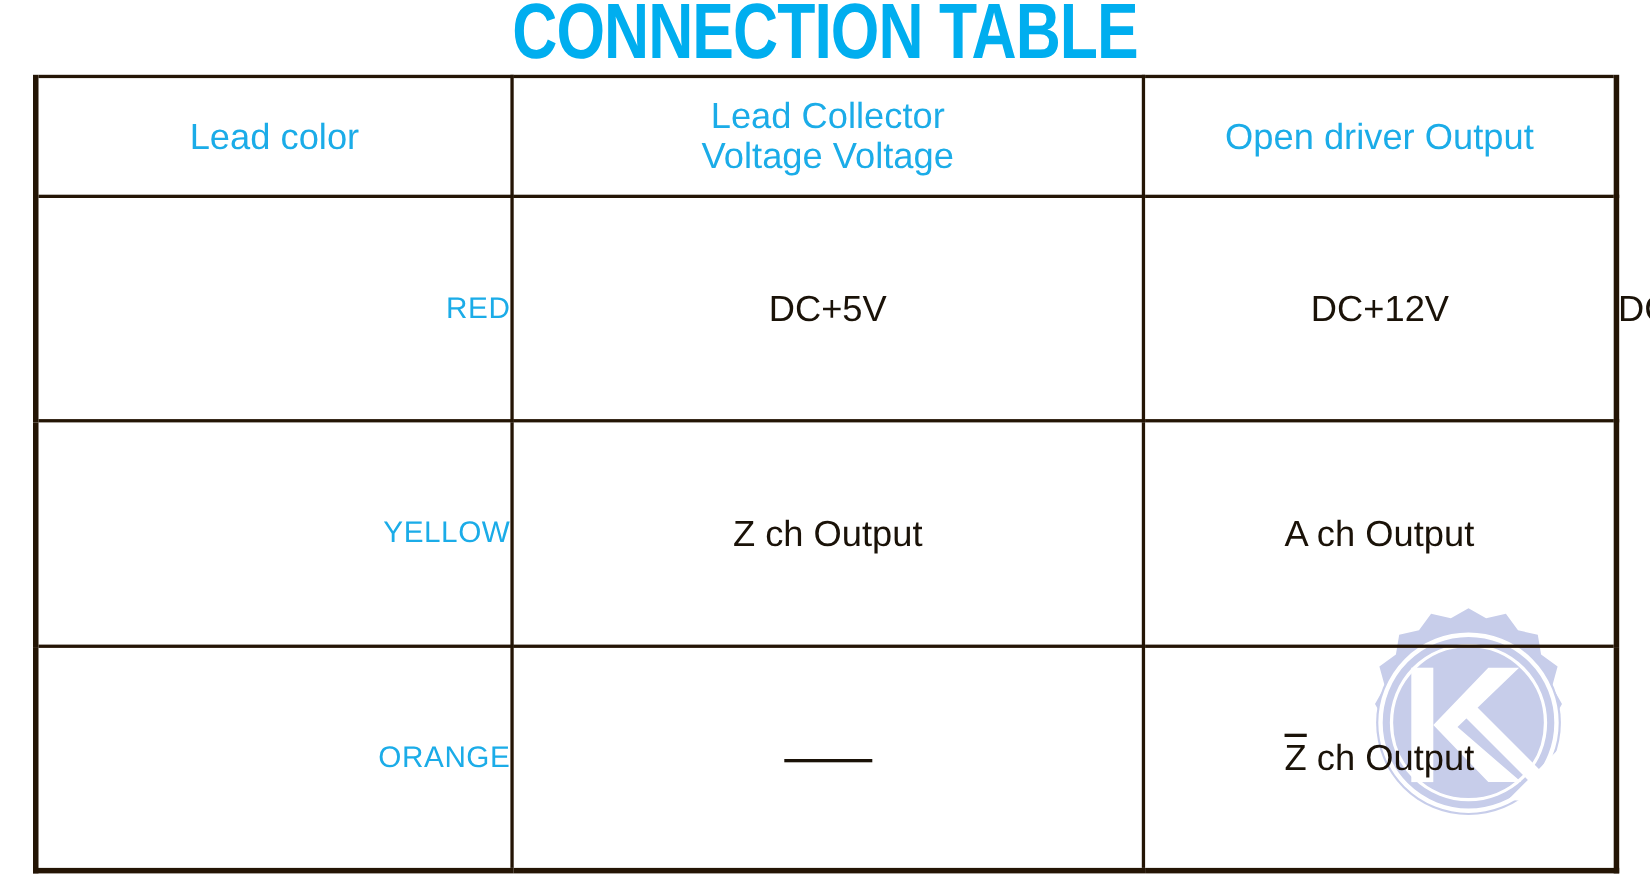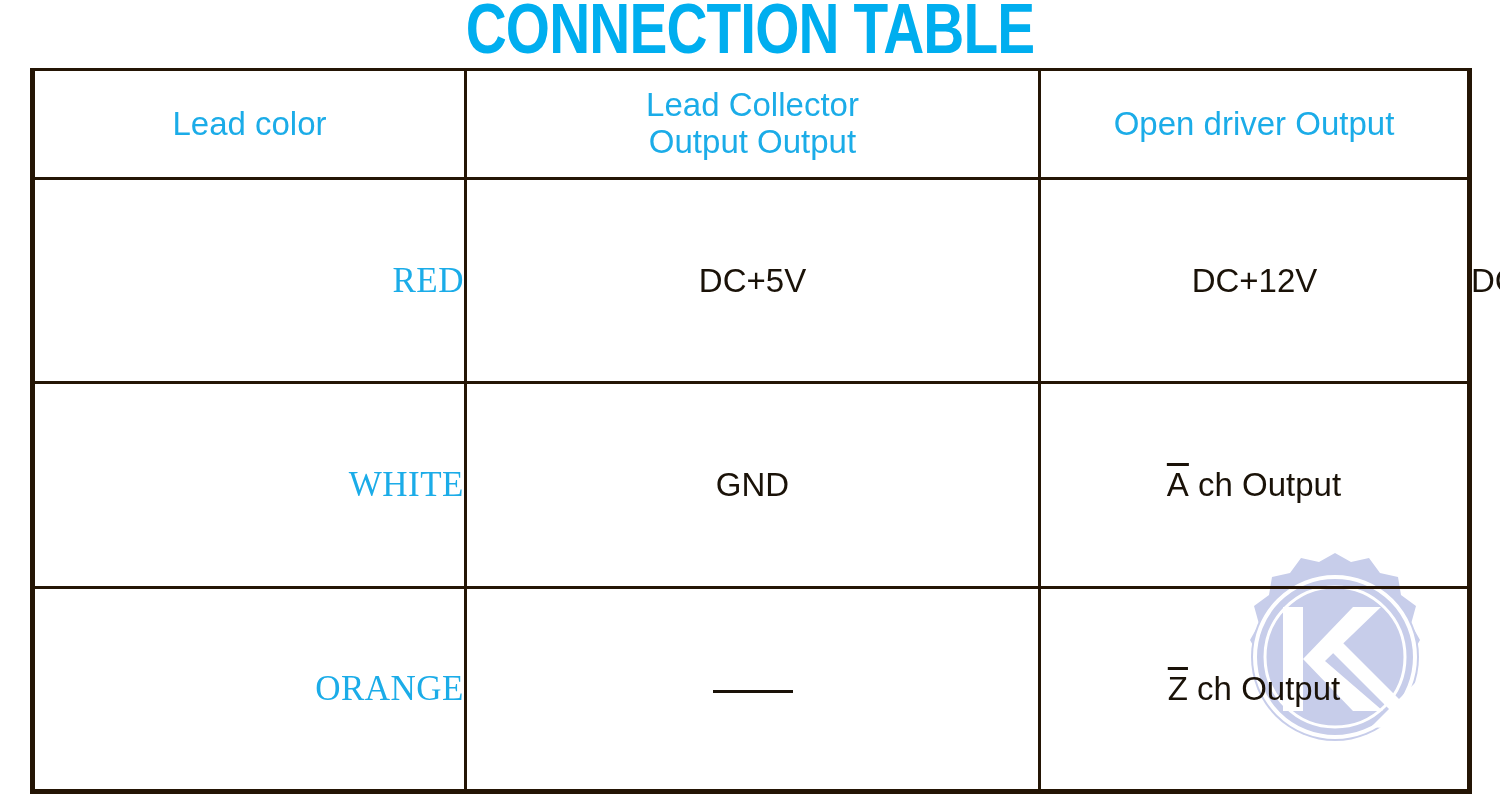"Output Output" div { text: Output Output -> Voltage Voltage }
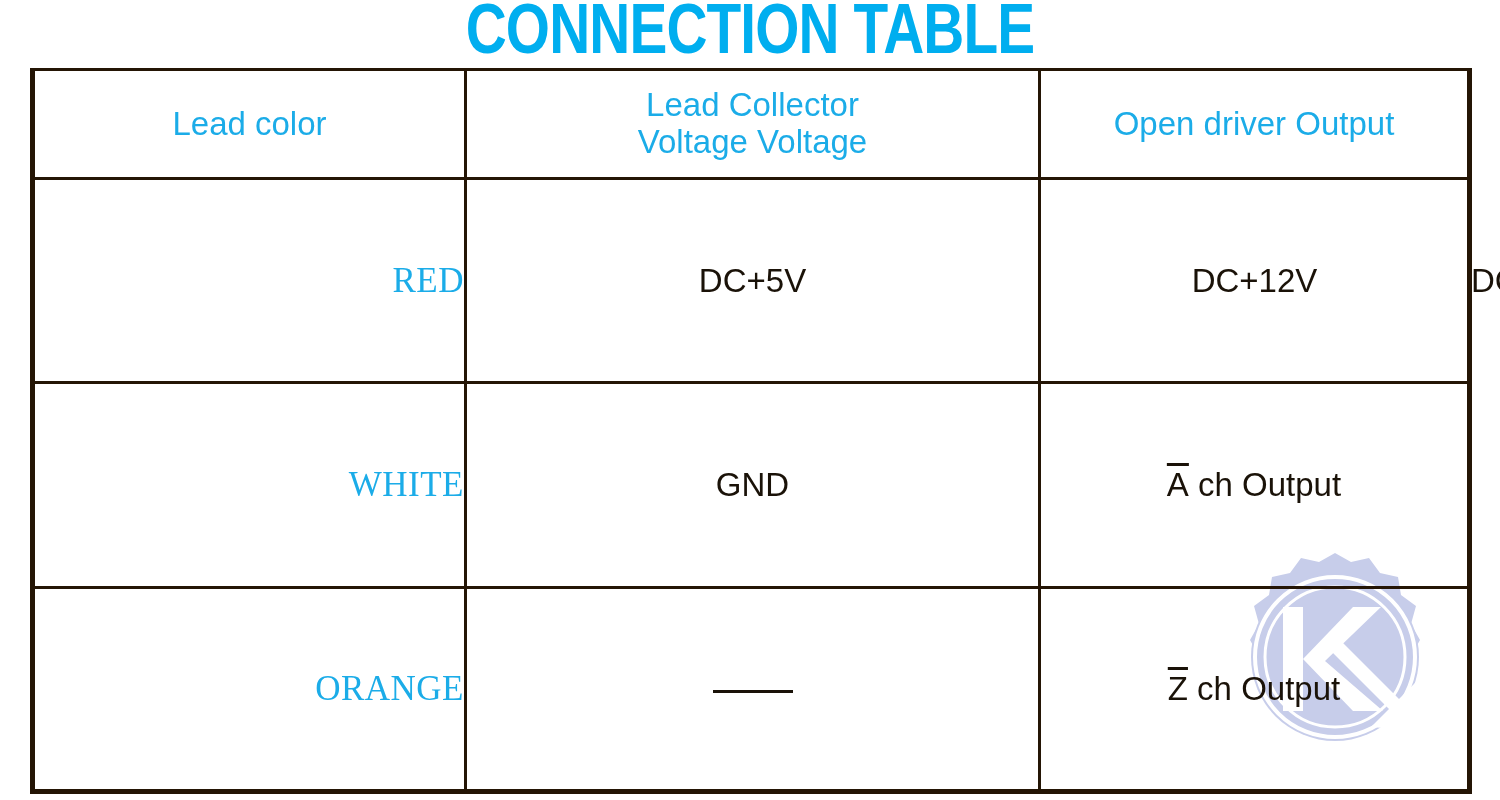"RED" td.lead { font-family: Liberation Serif, serif -> none; font-size: 35px -> 27px }
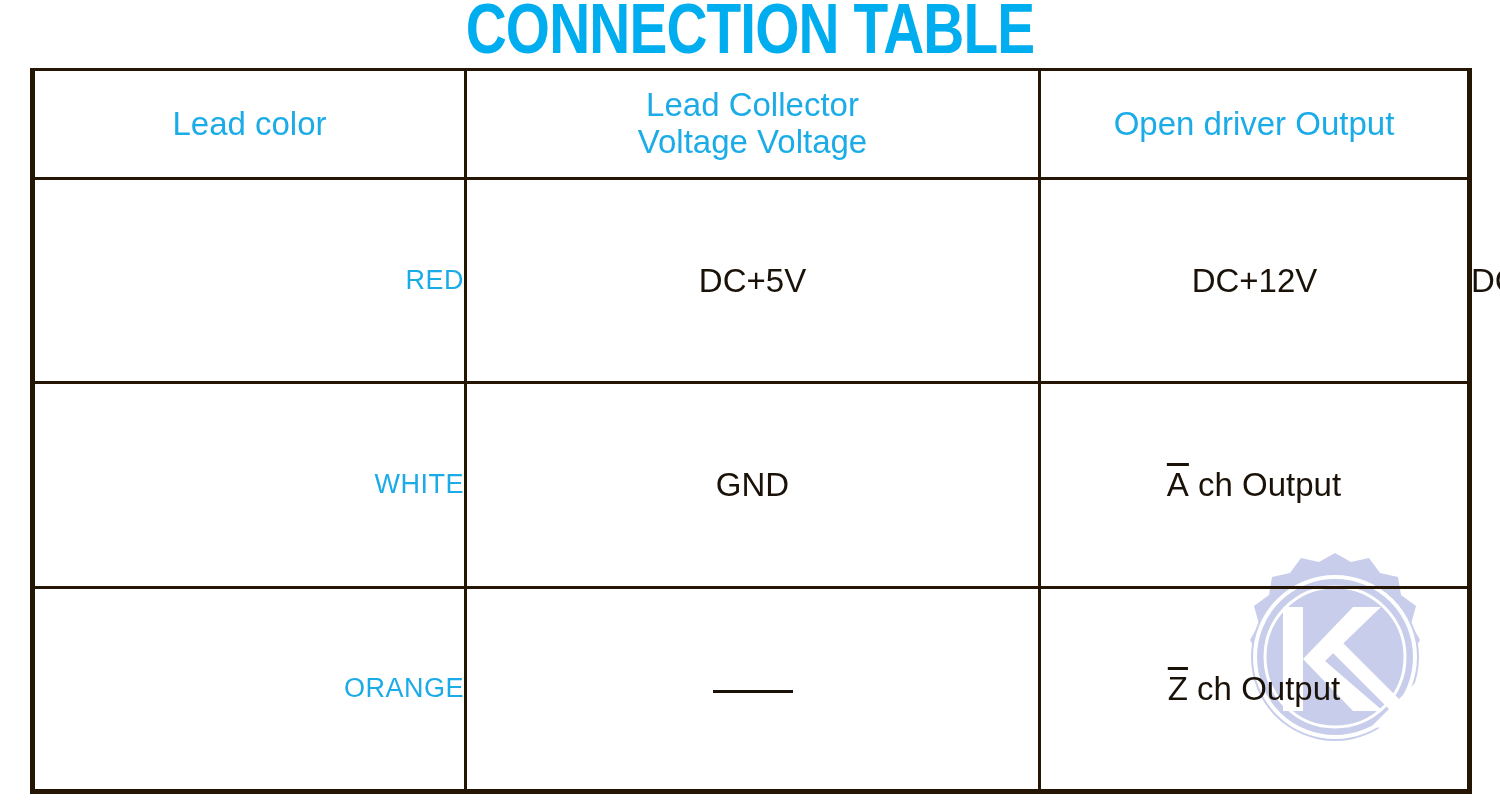"YELLOW" tr { html: none -> <tr> <td>YELLOW</td> <td>Z ch Output</td> <td>A ch Output</td> </tr> }
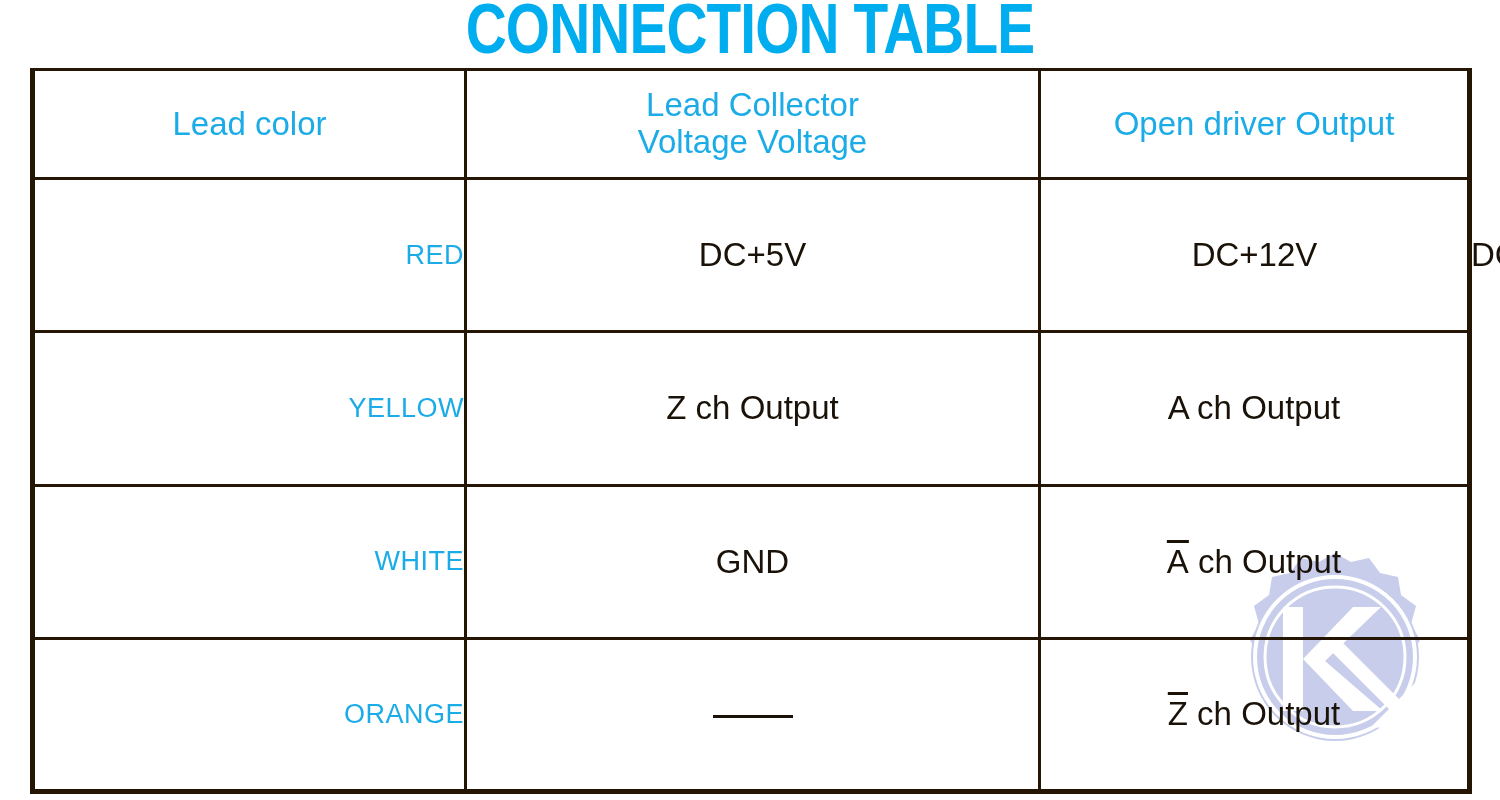"WHITE" tr { html: <tr> <td>WHITE</td> <td>GND</td> <td><span>A</span><span> ch Output</span></td> </tr> -> none }
